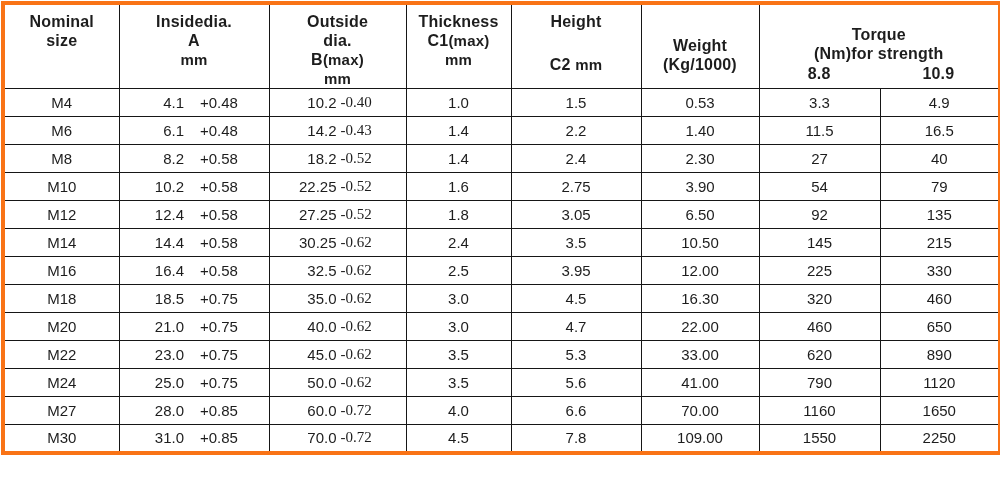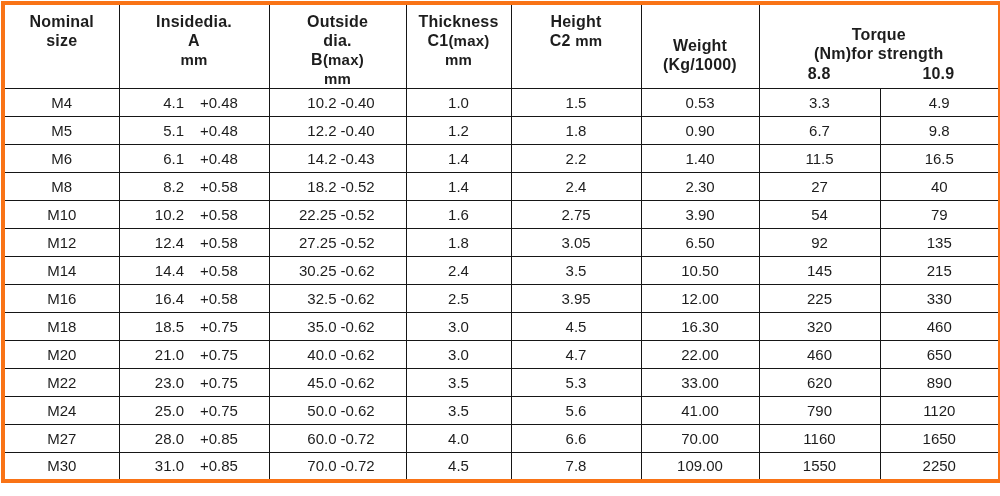"C2 mm" thead th .gap { margin-top: 0 -> 24px }
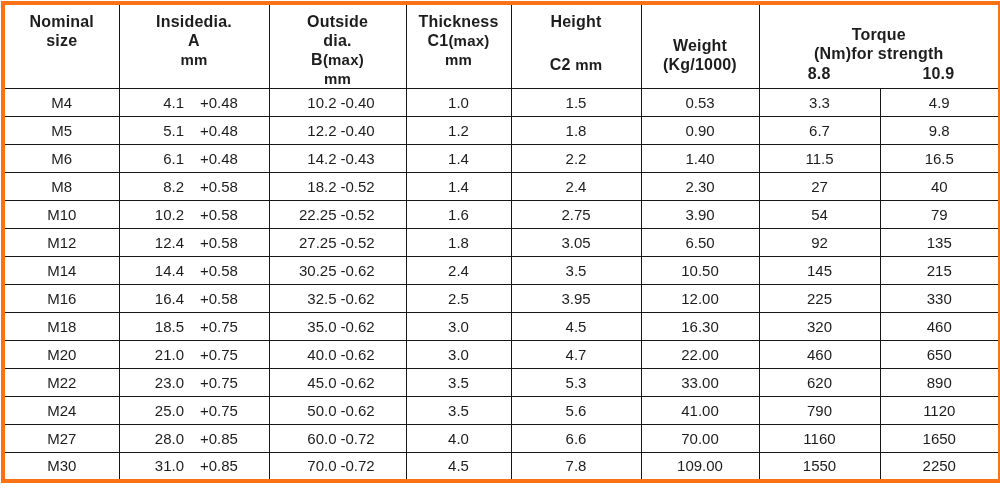"-0.40" .pair-outside .t { font-family: none -> Liberation Serif, serif }
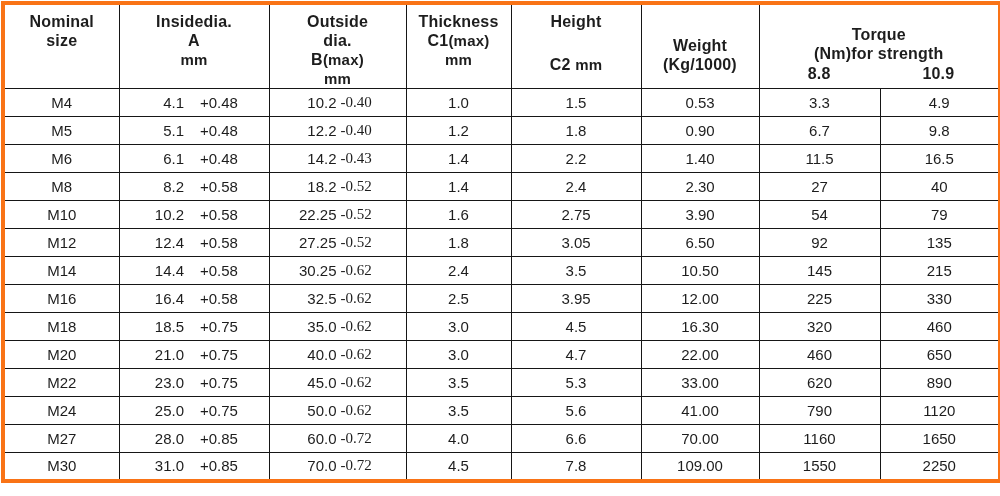"M5" tr { html: <tr> <td>M5</td> <td> <span> <span>5.1</span> <span>+0.48</span> </span> </td> <td> <span> <span>12.2</span> <span>-0.40</span> </span> </td> <td>1.2</td> <td>1.8</td> <td>0.90</td> <td>6.7</td> <td>9.8</td> </tr> -> none }
